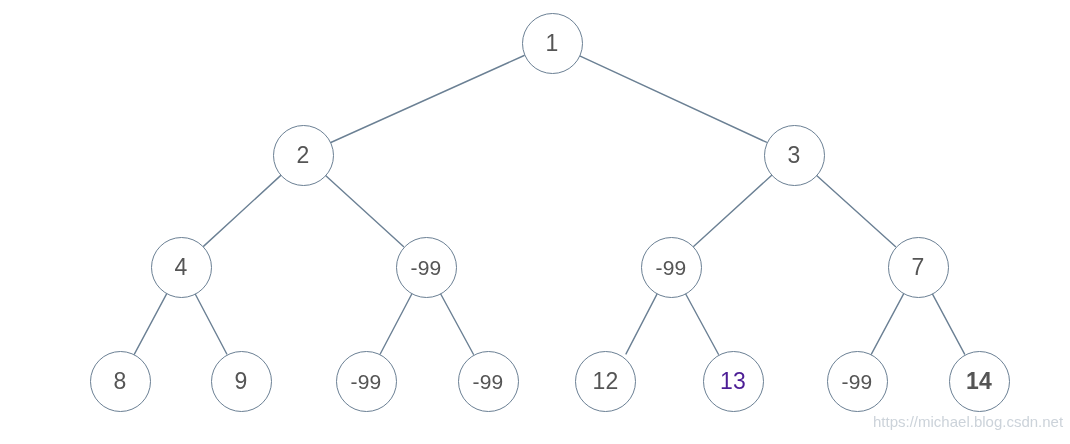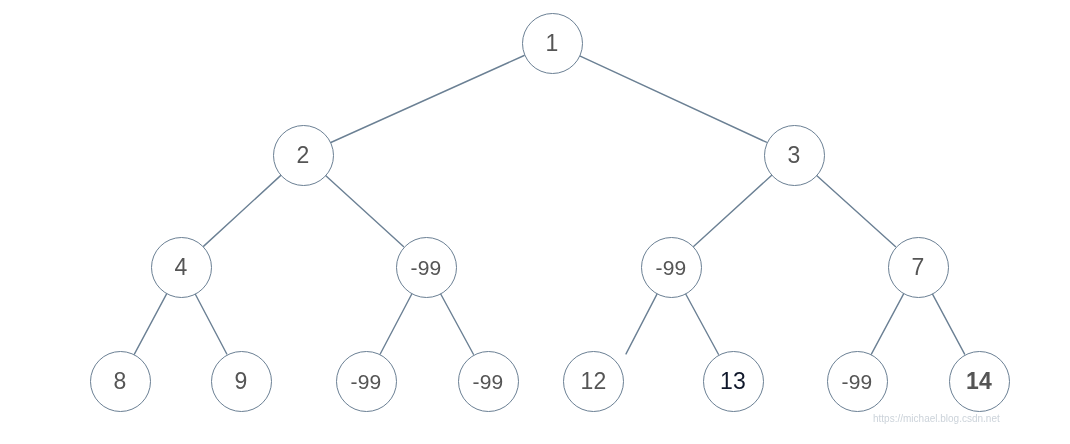"12" div.node { left: 563px -> 575px }
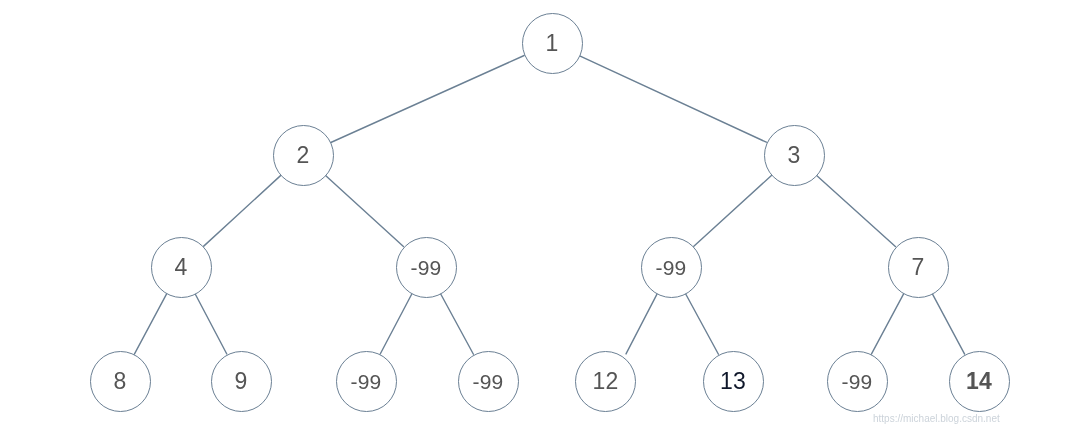"13" span.node-label { color: #0f172a -> #4c1d95 }
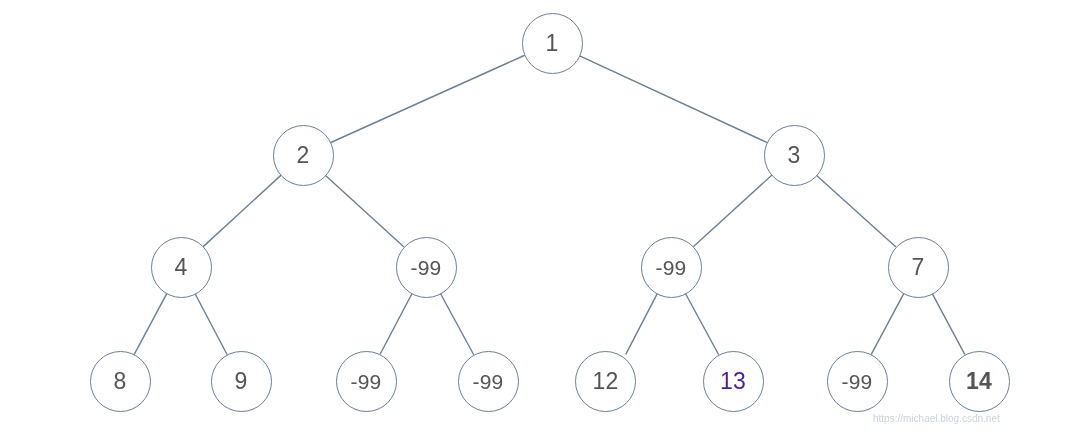"https://michael.blog.csdn.net" #watermark { font-size: 10px -> 15px }
